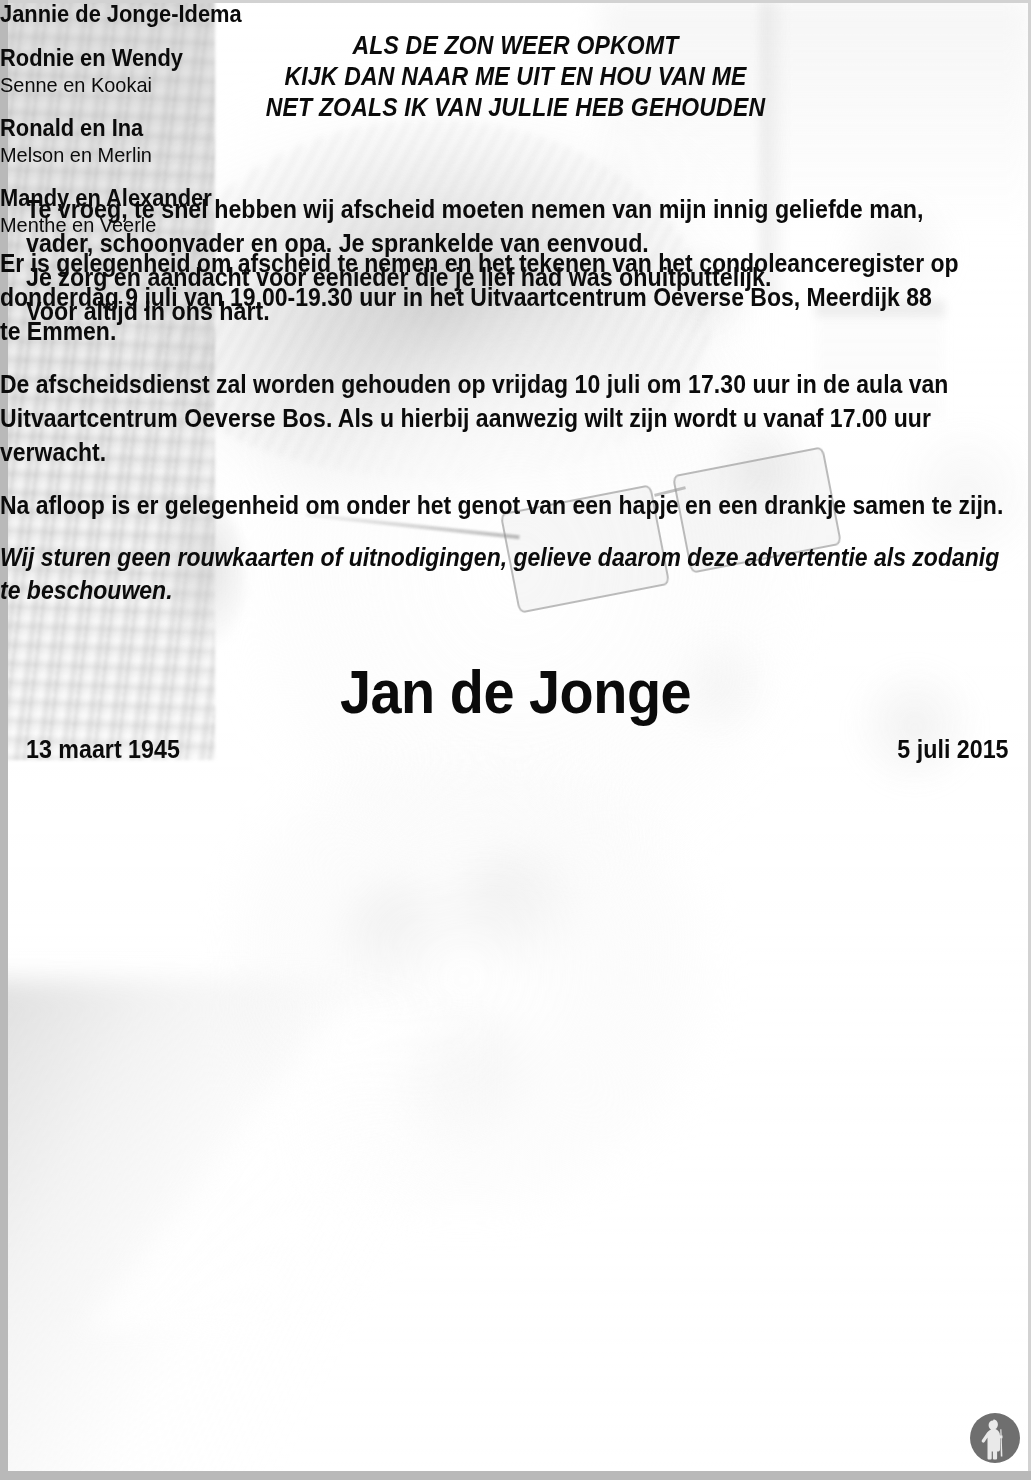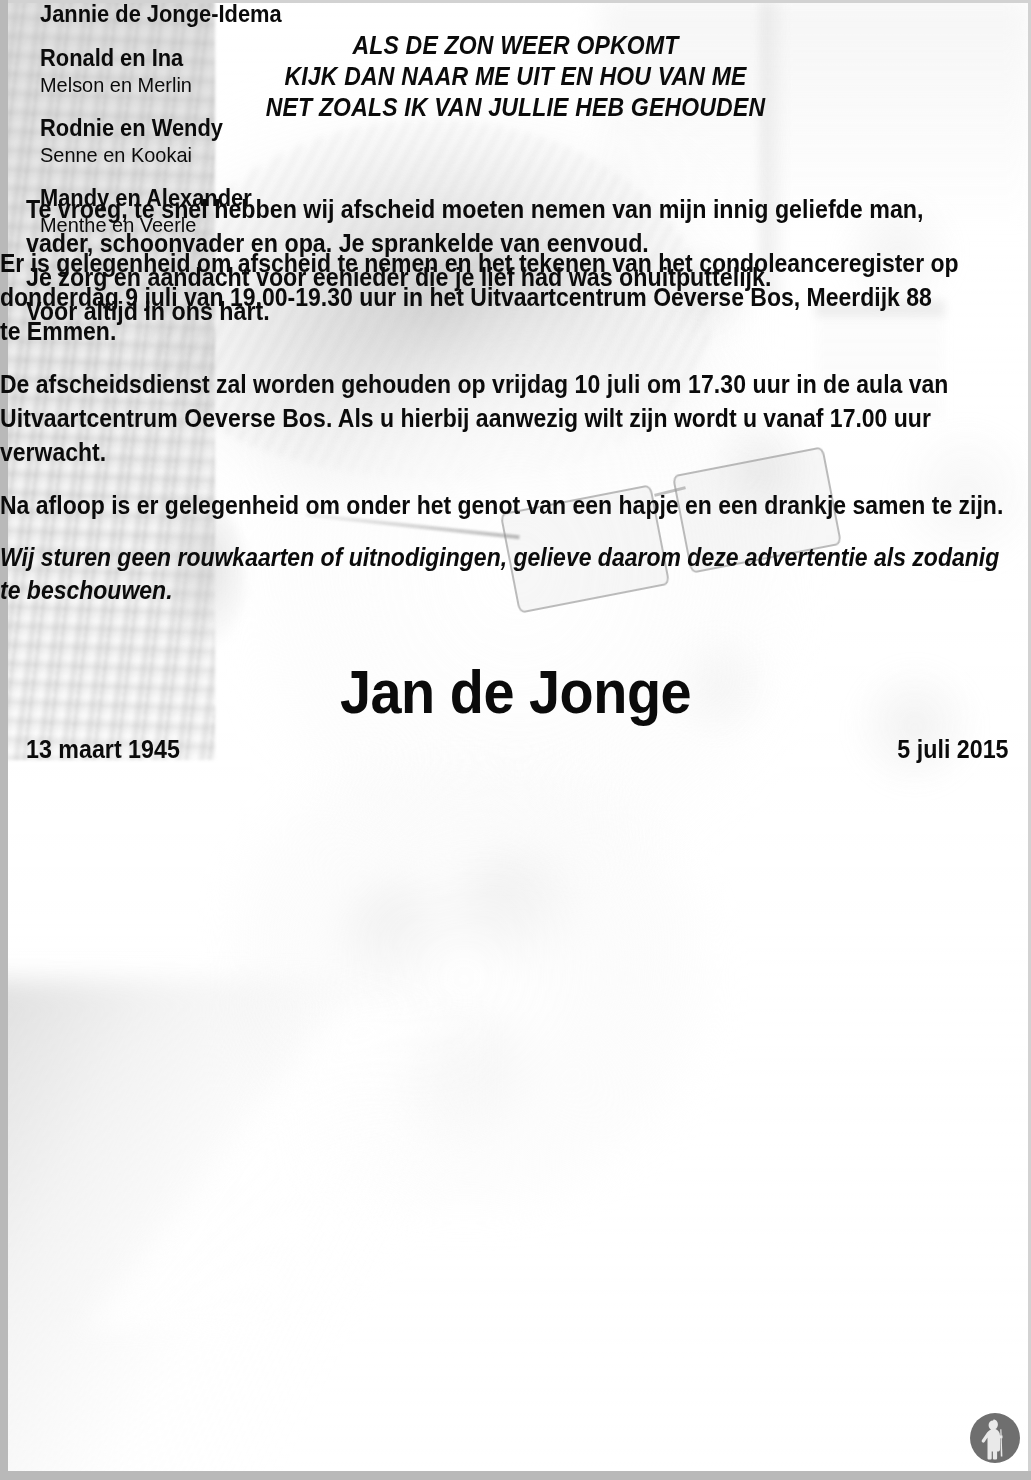"Jannie de Jonge-Idema" .fam-group { padding-left: 40px -> none }
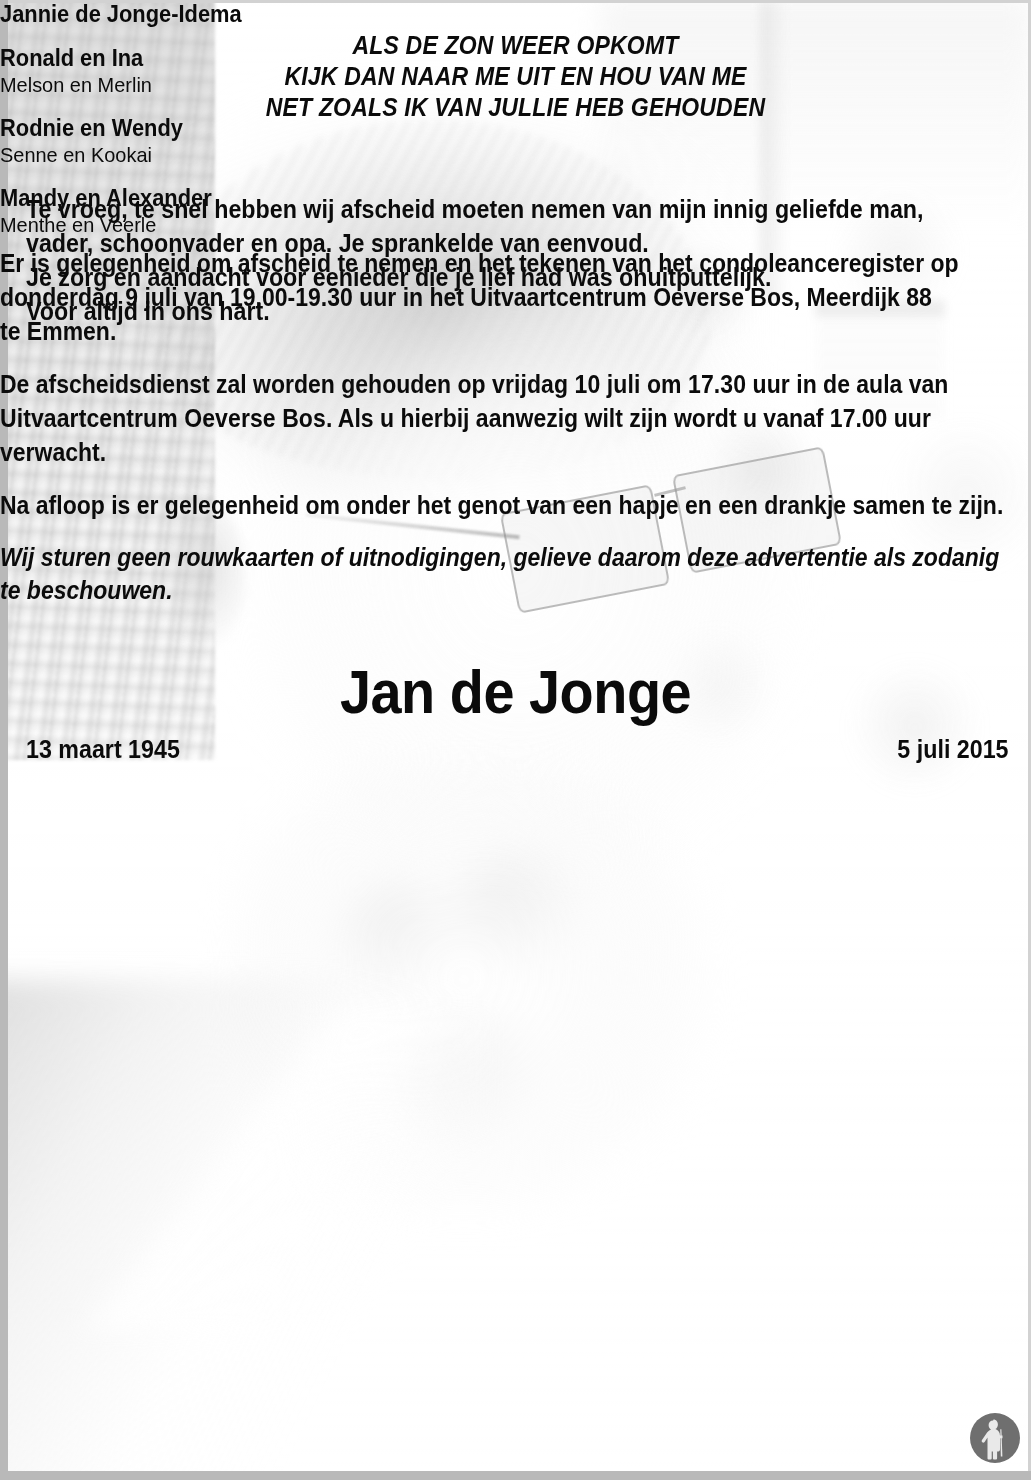"Ronald en Ina" div.fam-group { order: before "Rodnie en Wendy" -> after "Rodnie en Wendy" }
